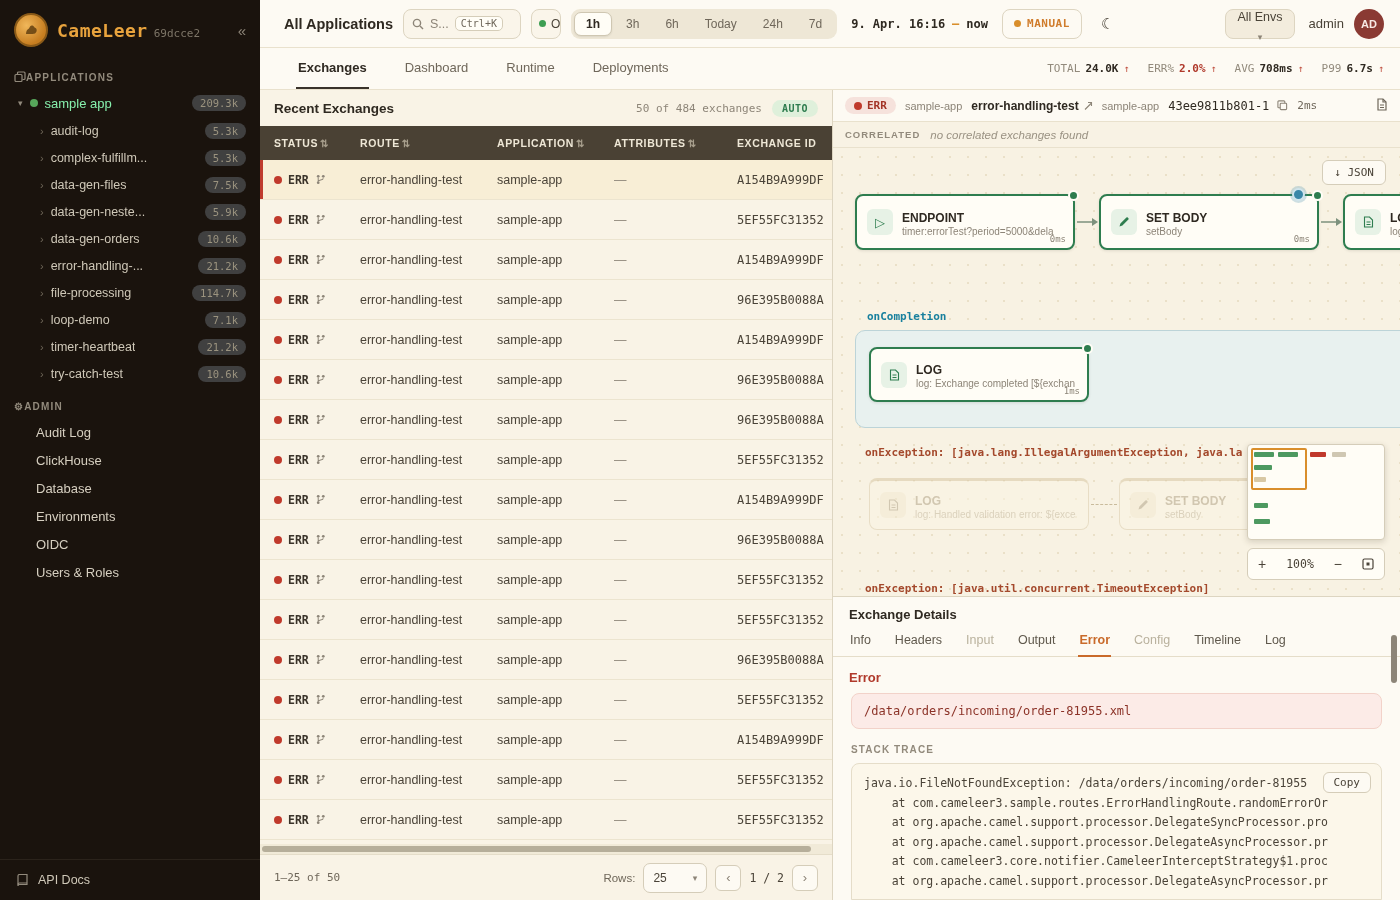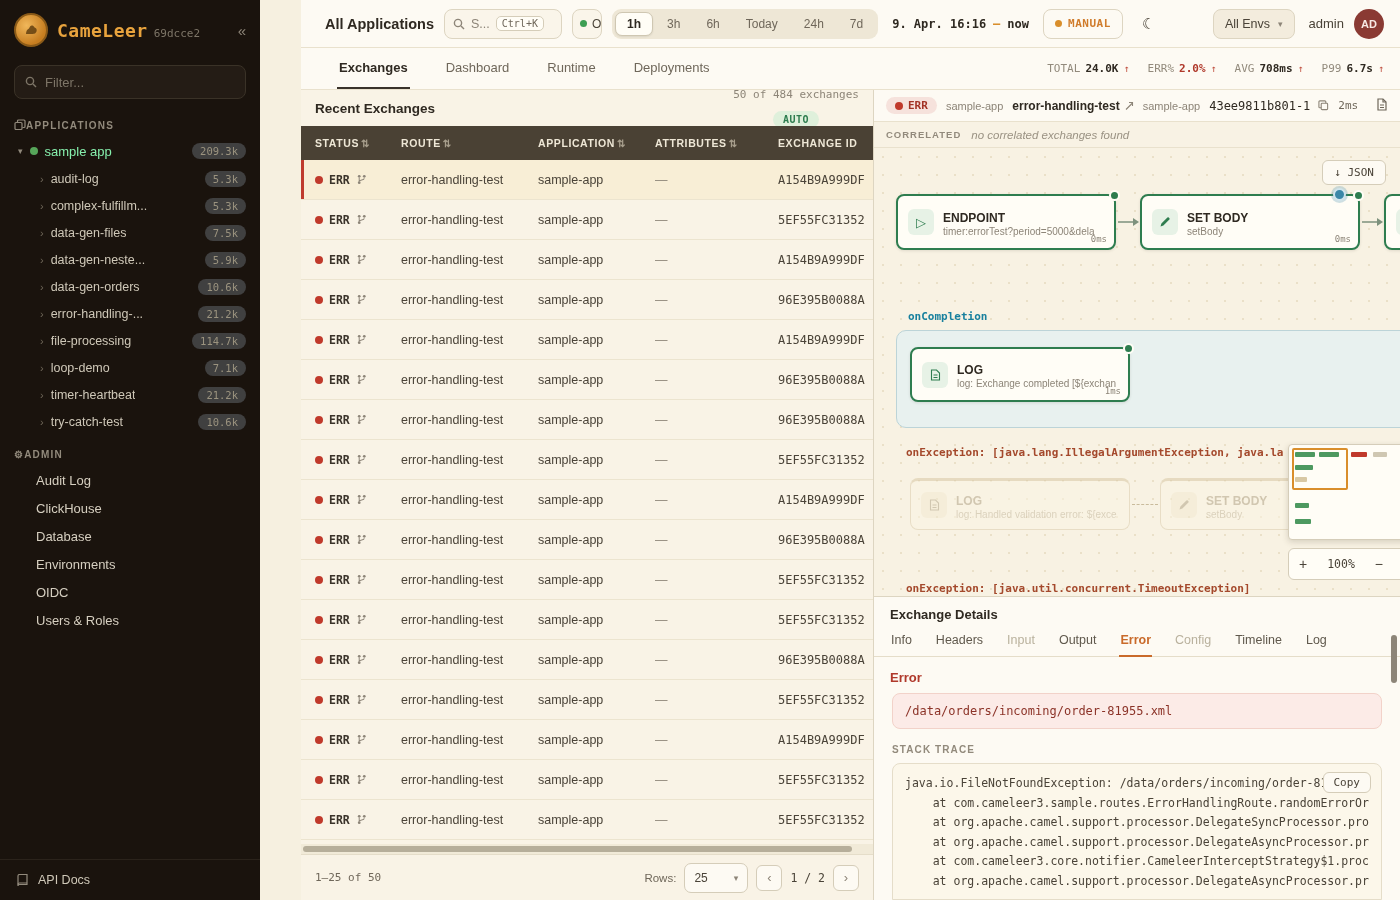"All Applications" .main { margin-left: 41px -> none }
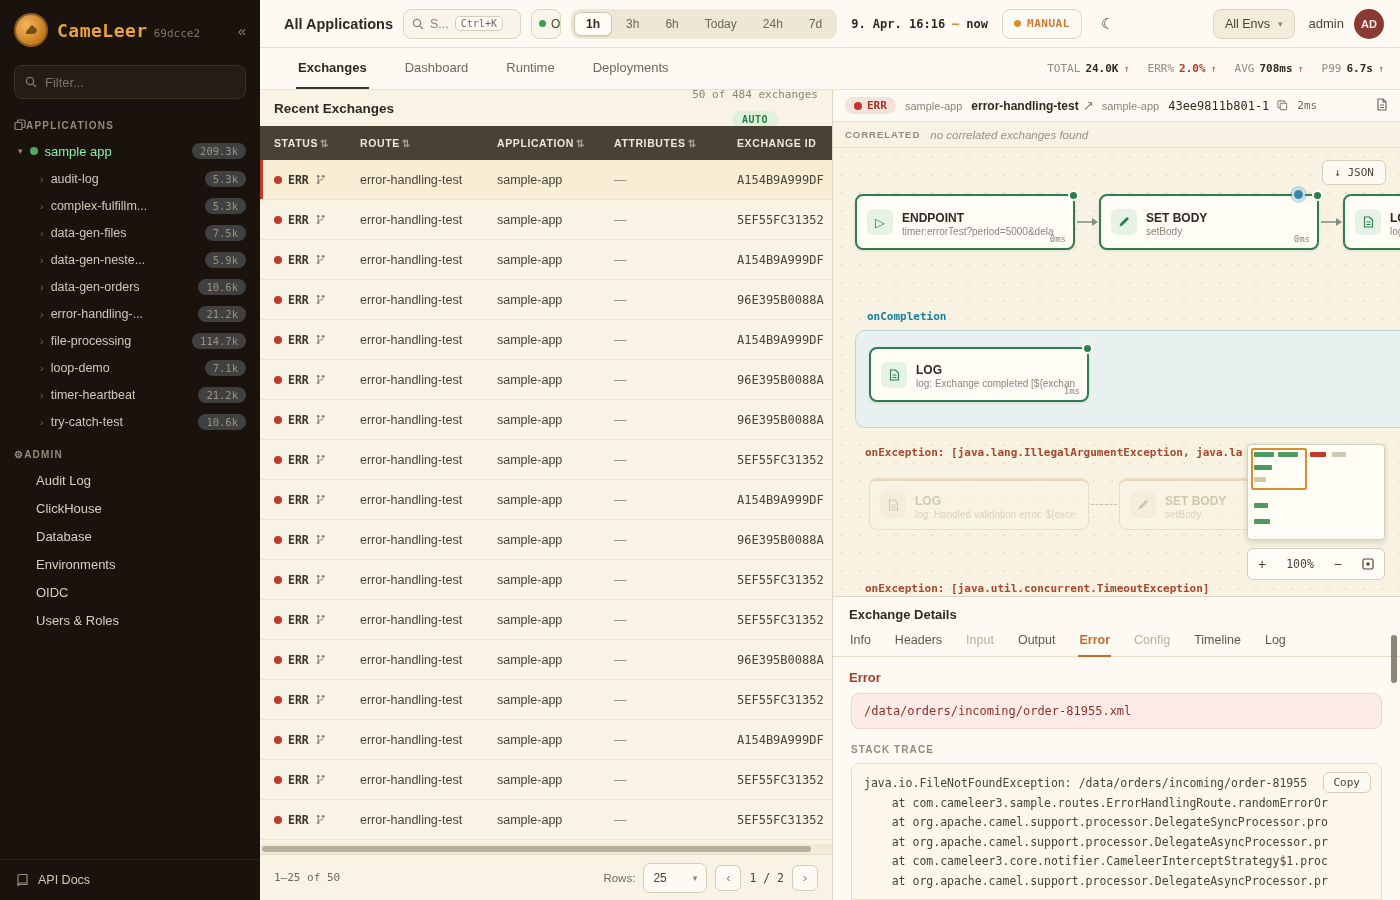"All Envs" .env-select { flex-direction: none -> column }
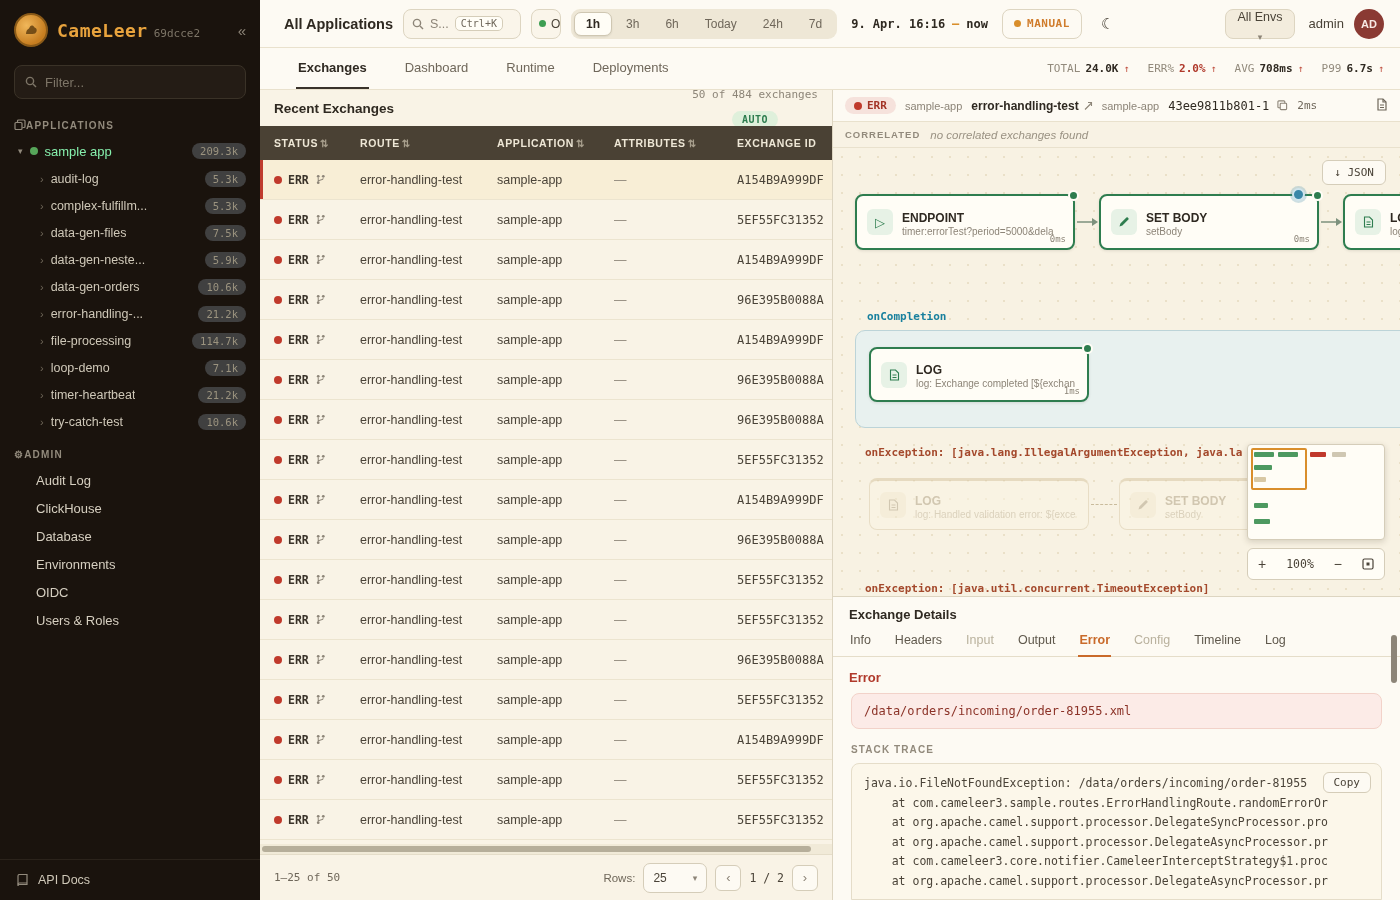"Filter..." div.filter-wrap { html: <div> <svg> <circle></circle> <path></path> </svg> <input> </div> -> none }
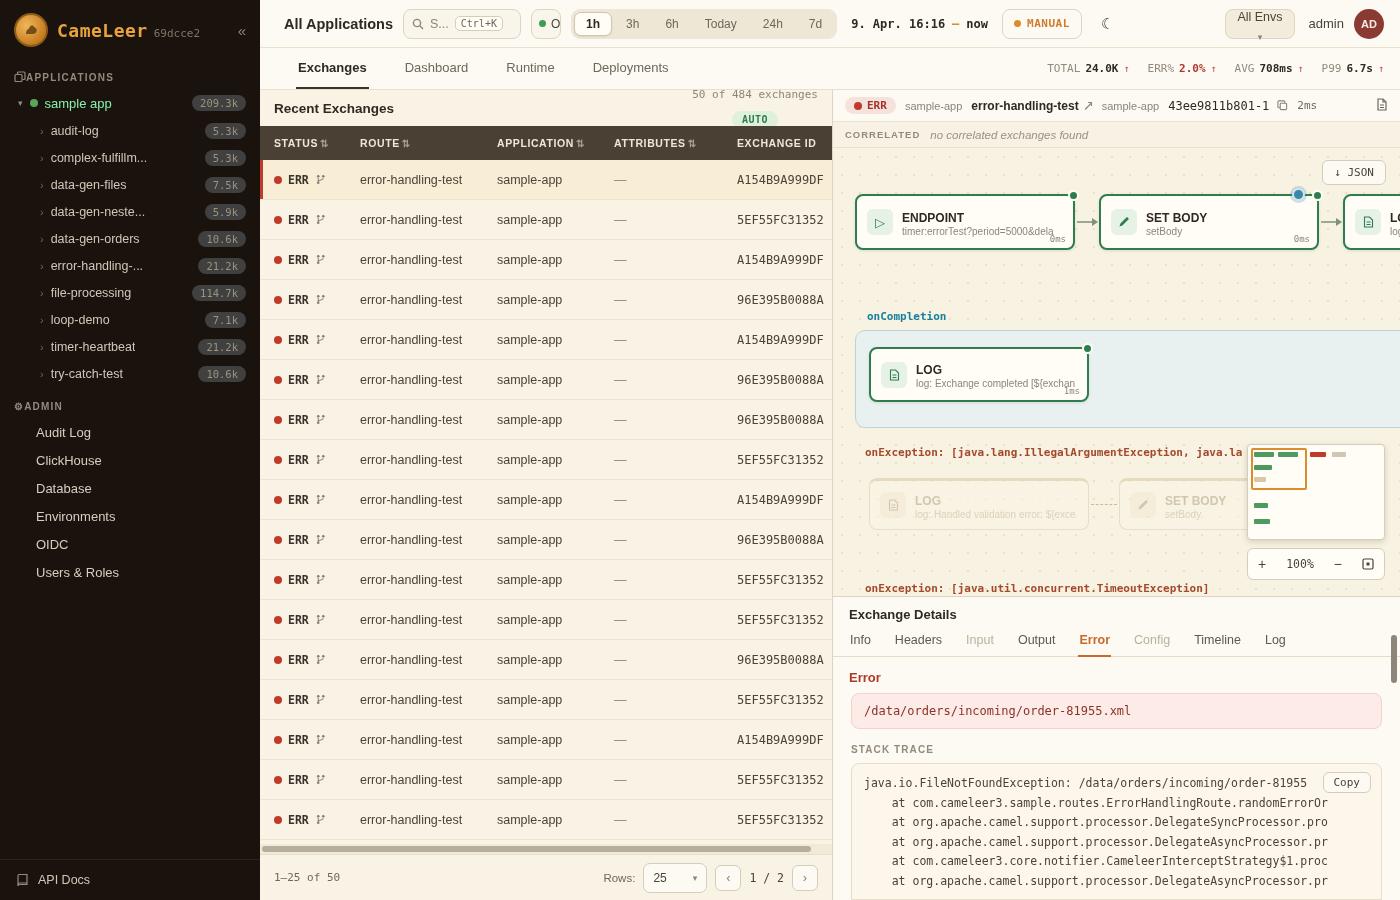"50 of 484 exchanges" .phead-right { flex-direction: column -> none }
